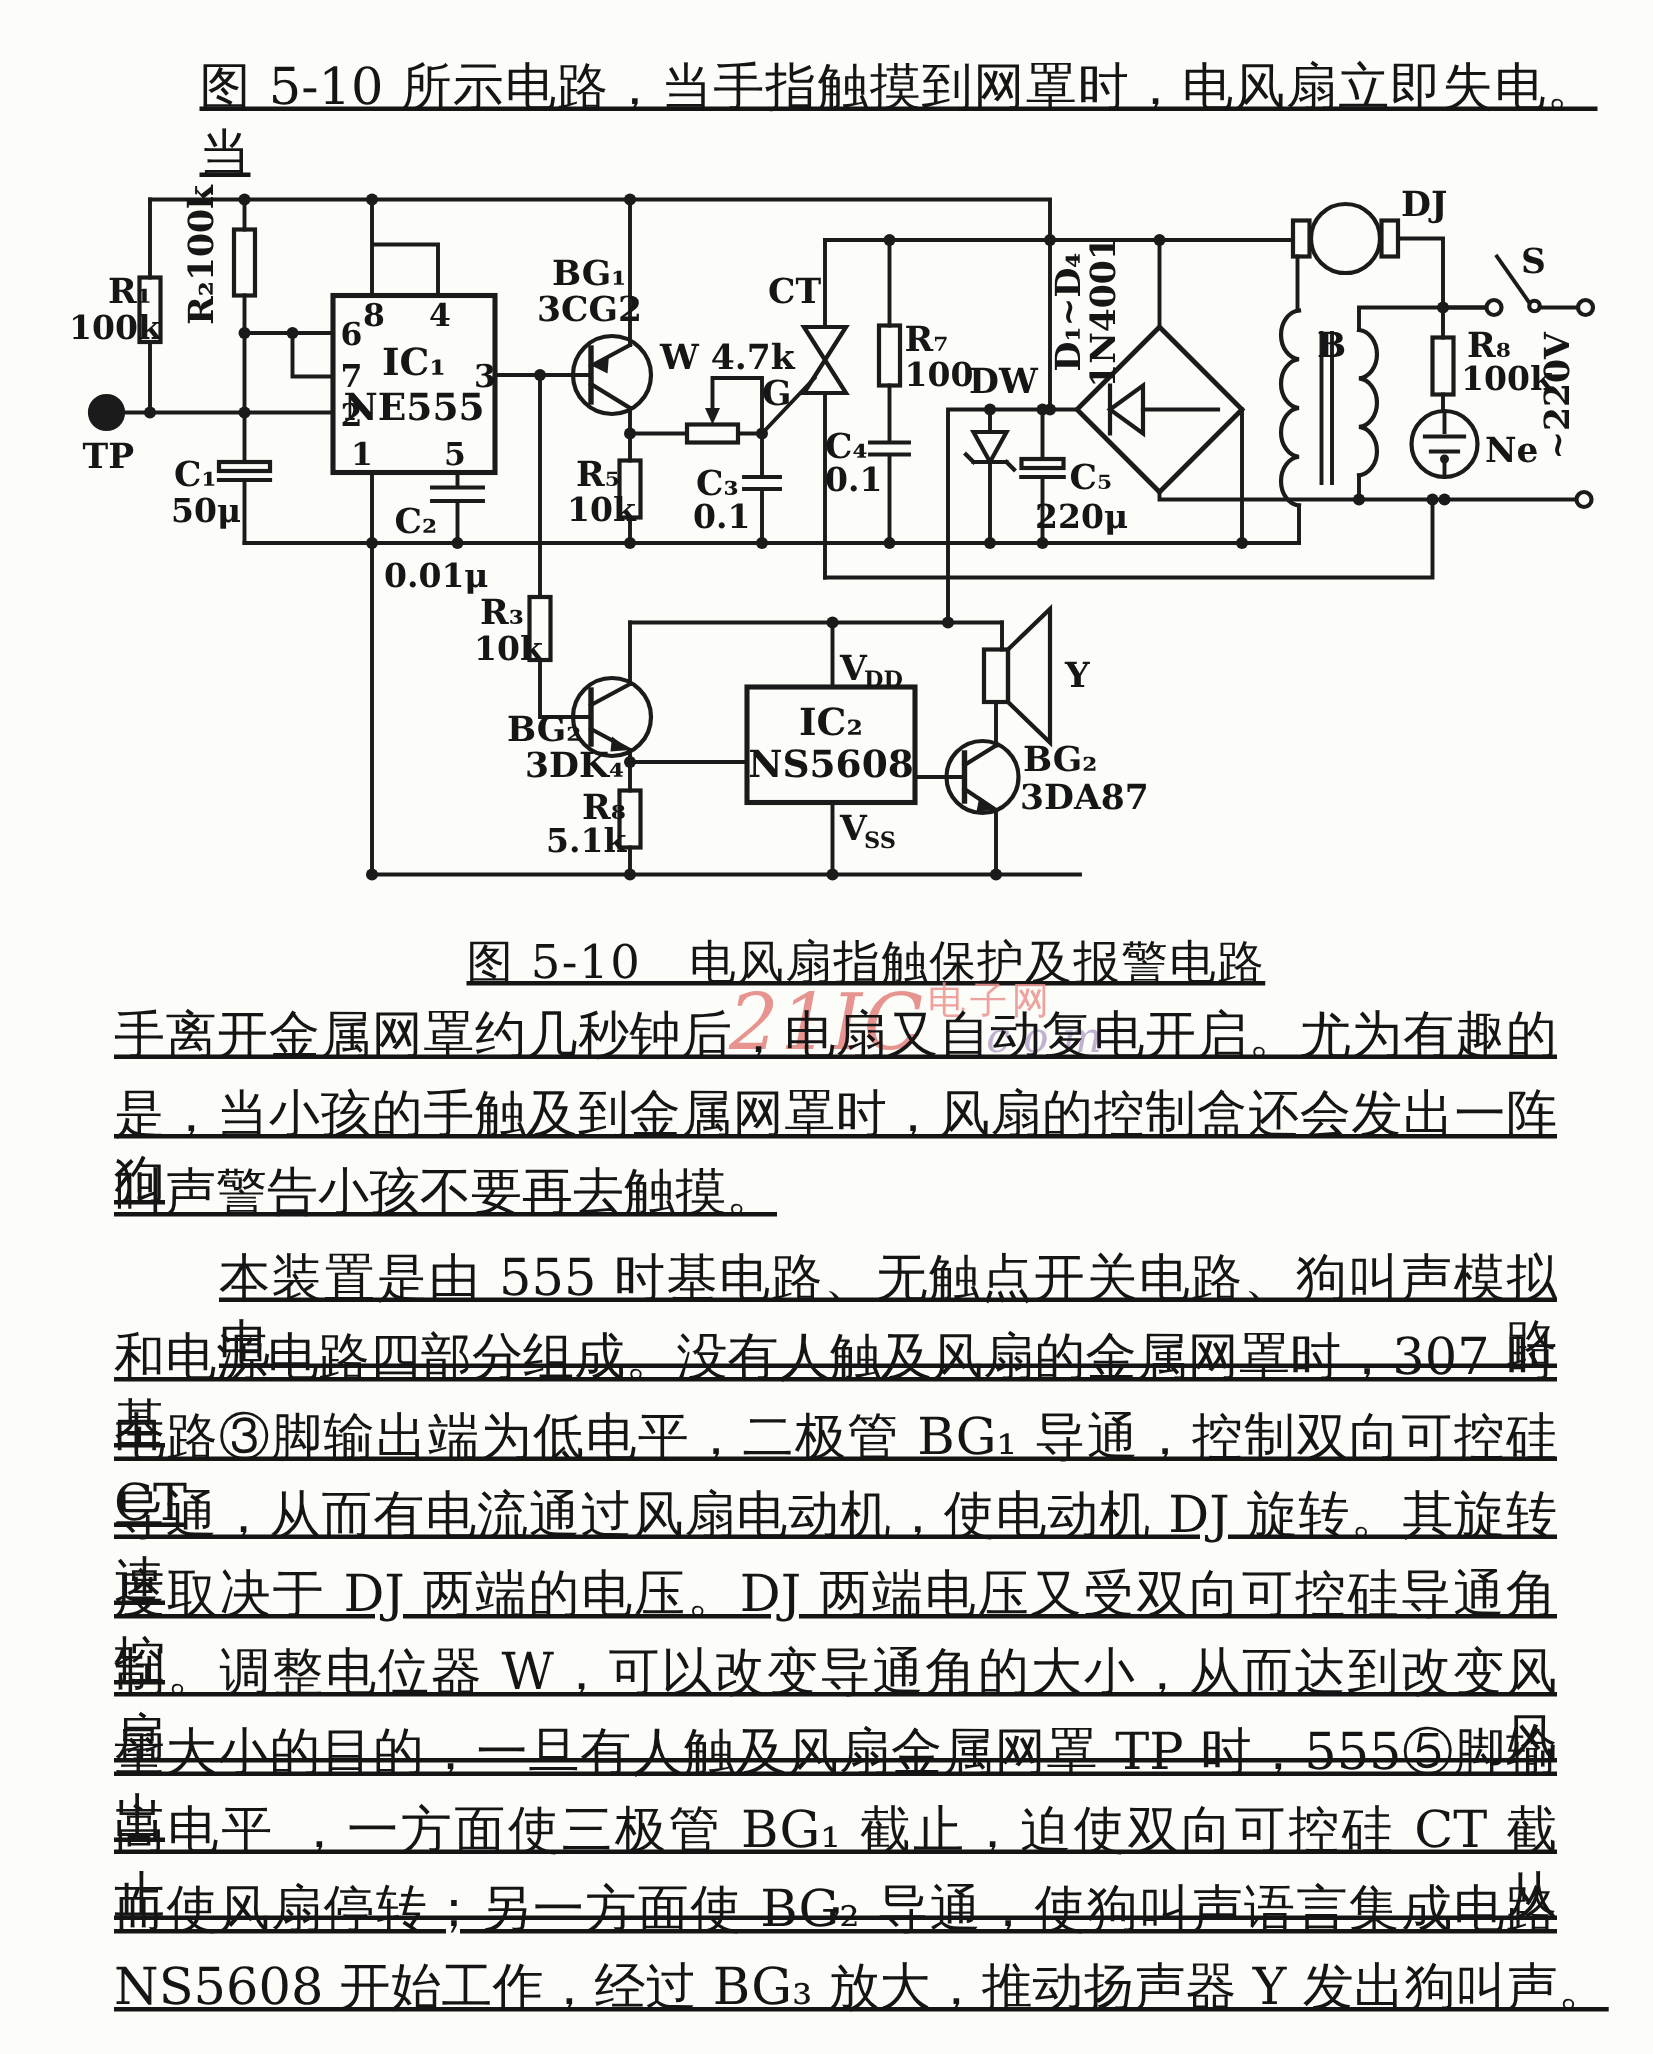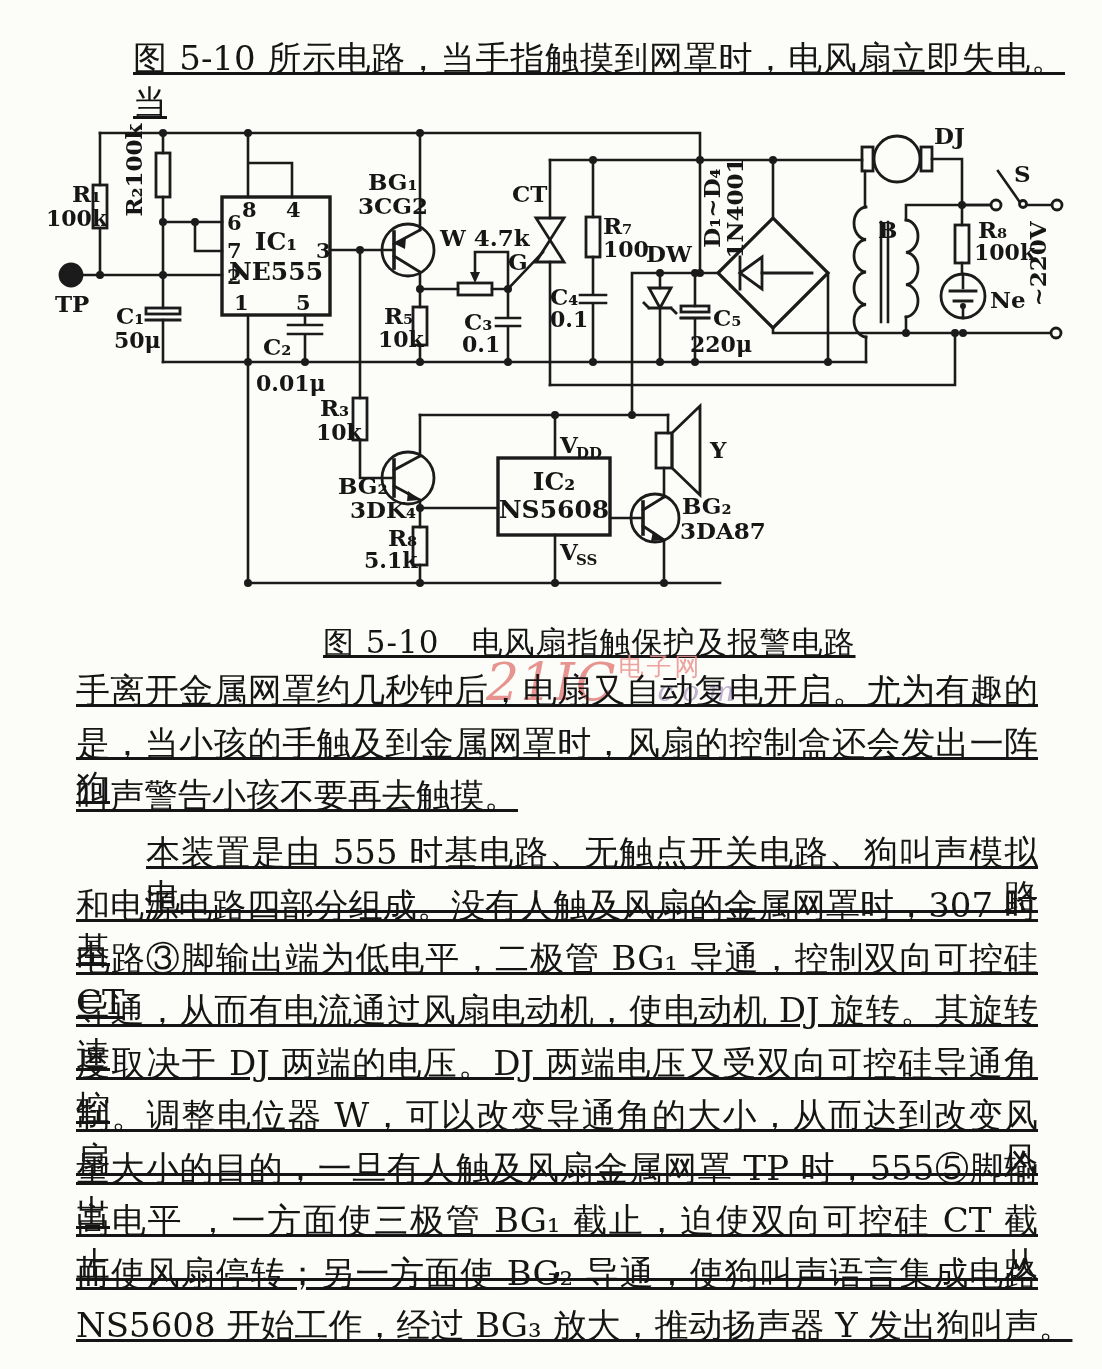"图 5-10 电风扇指触保护及报警电路" #caption-line { left: 323px -> 311px }
